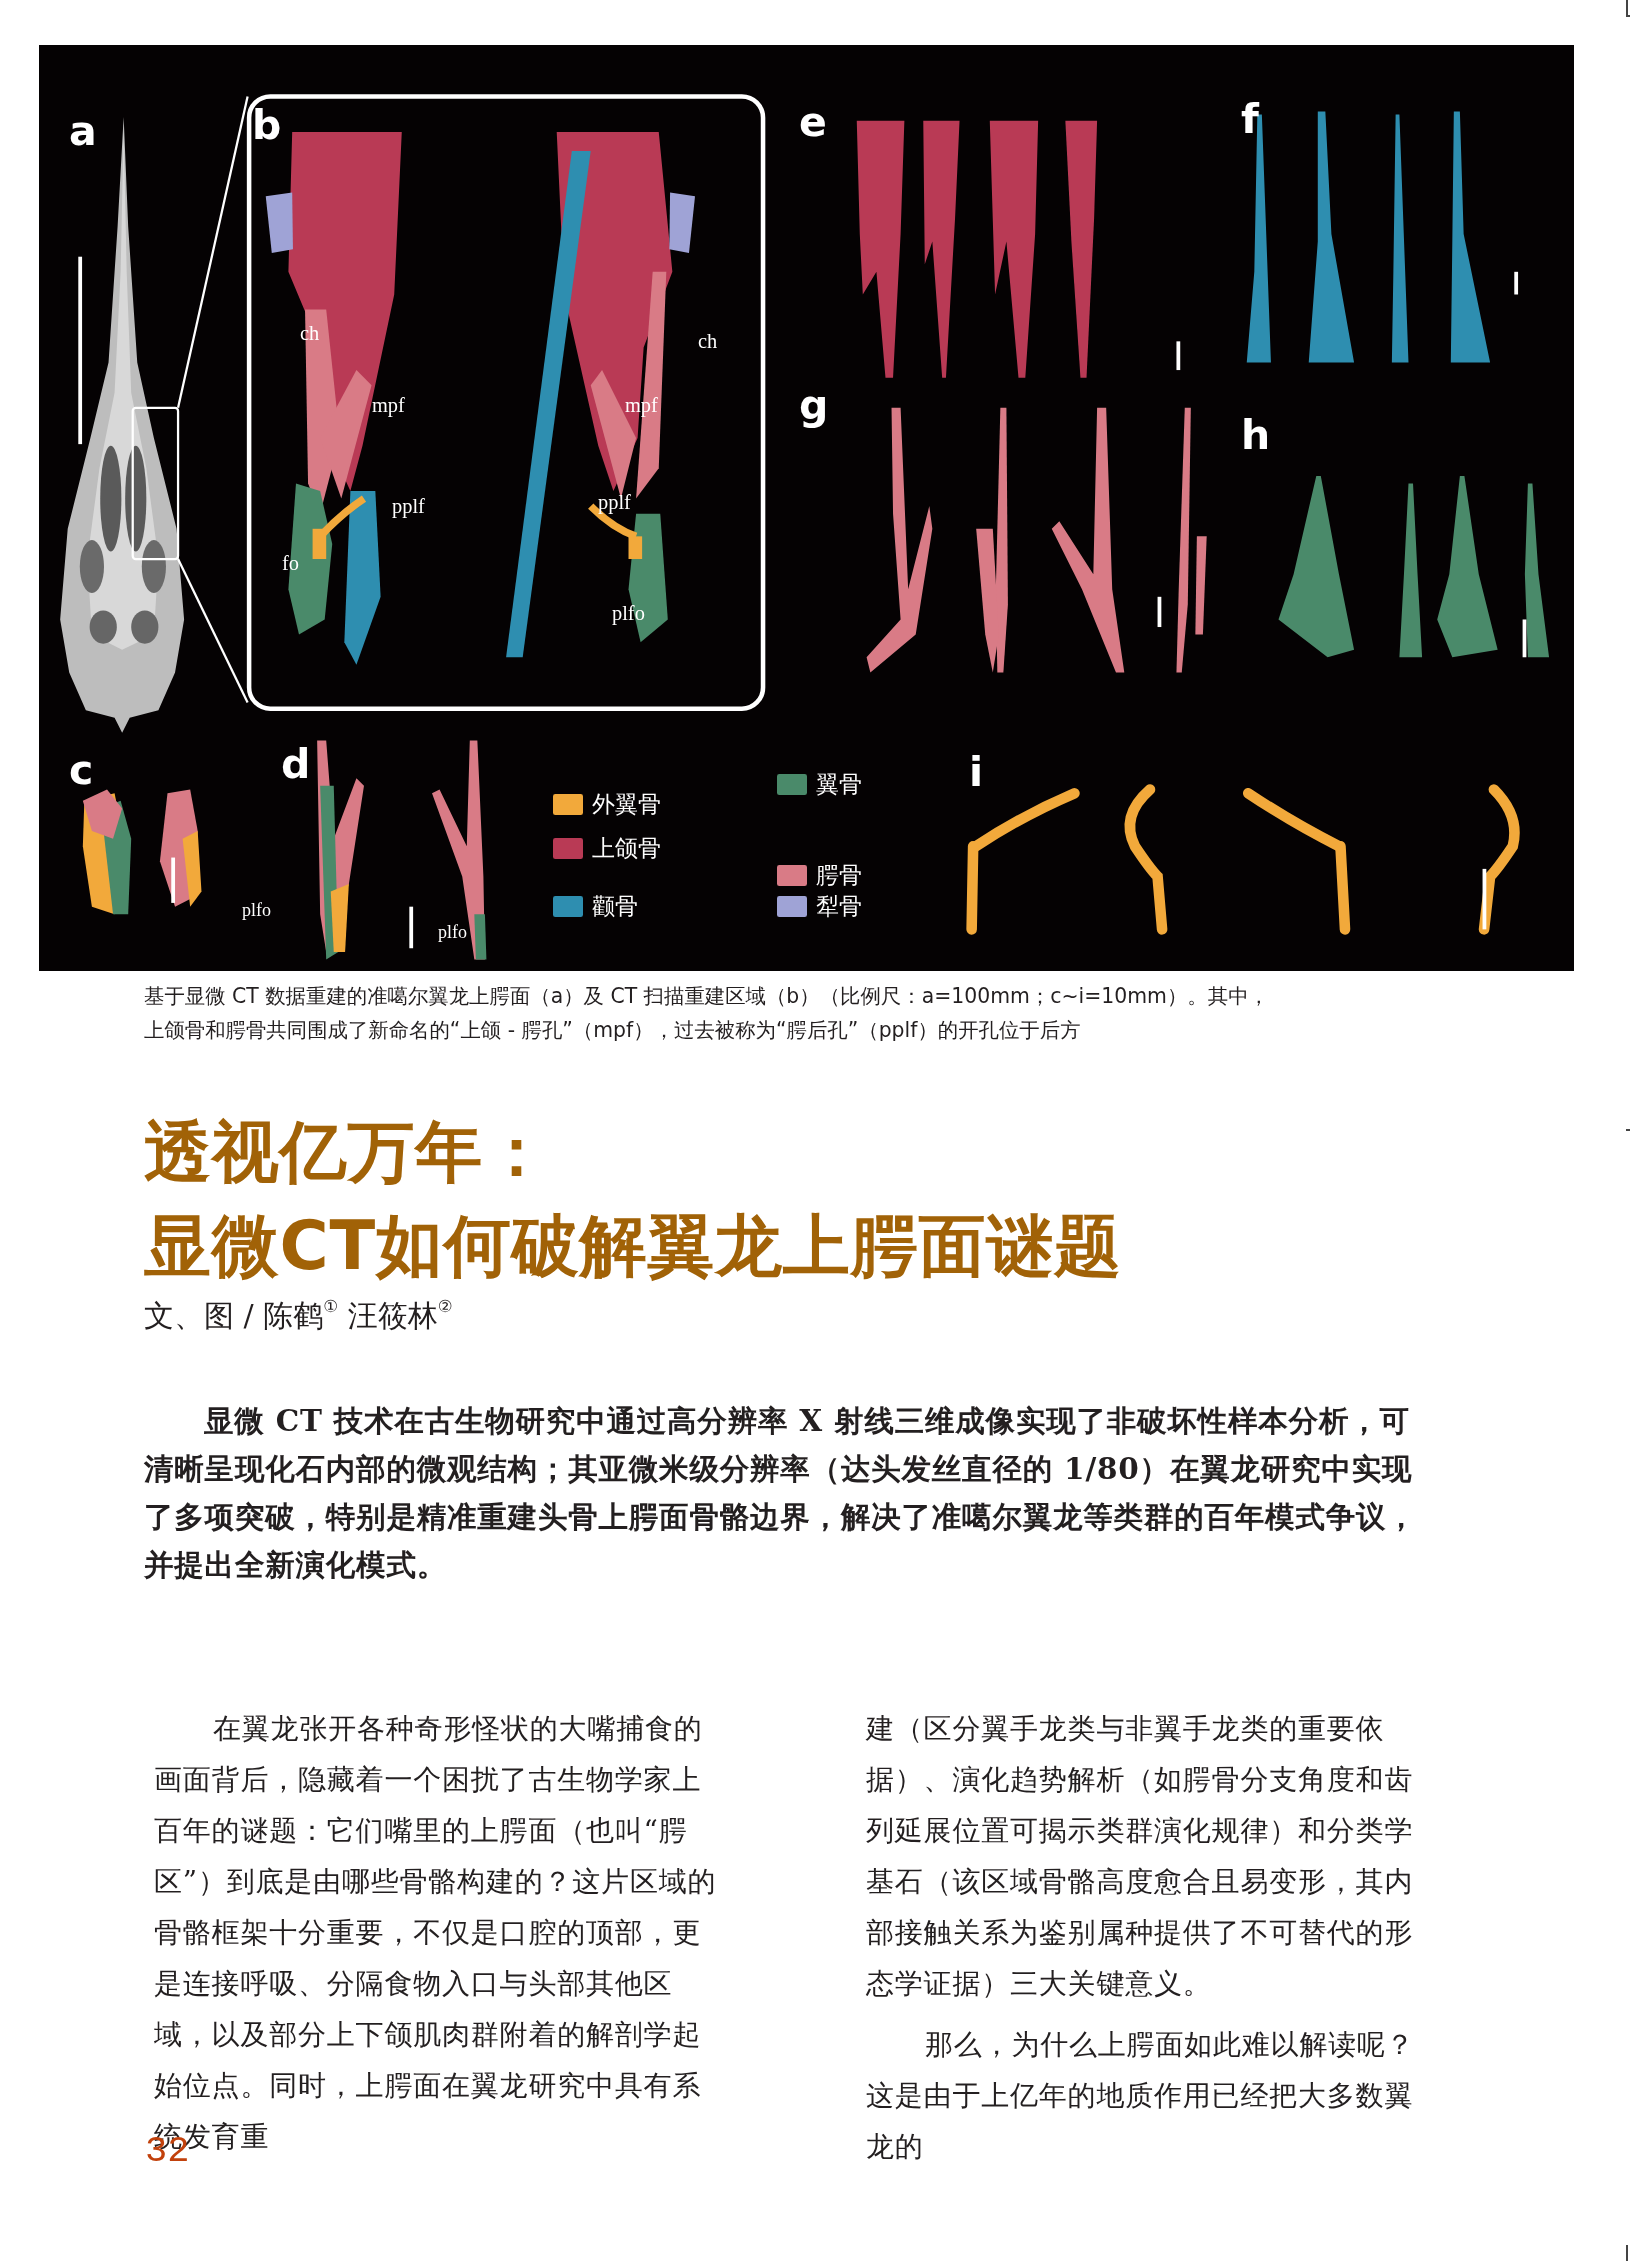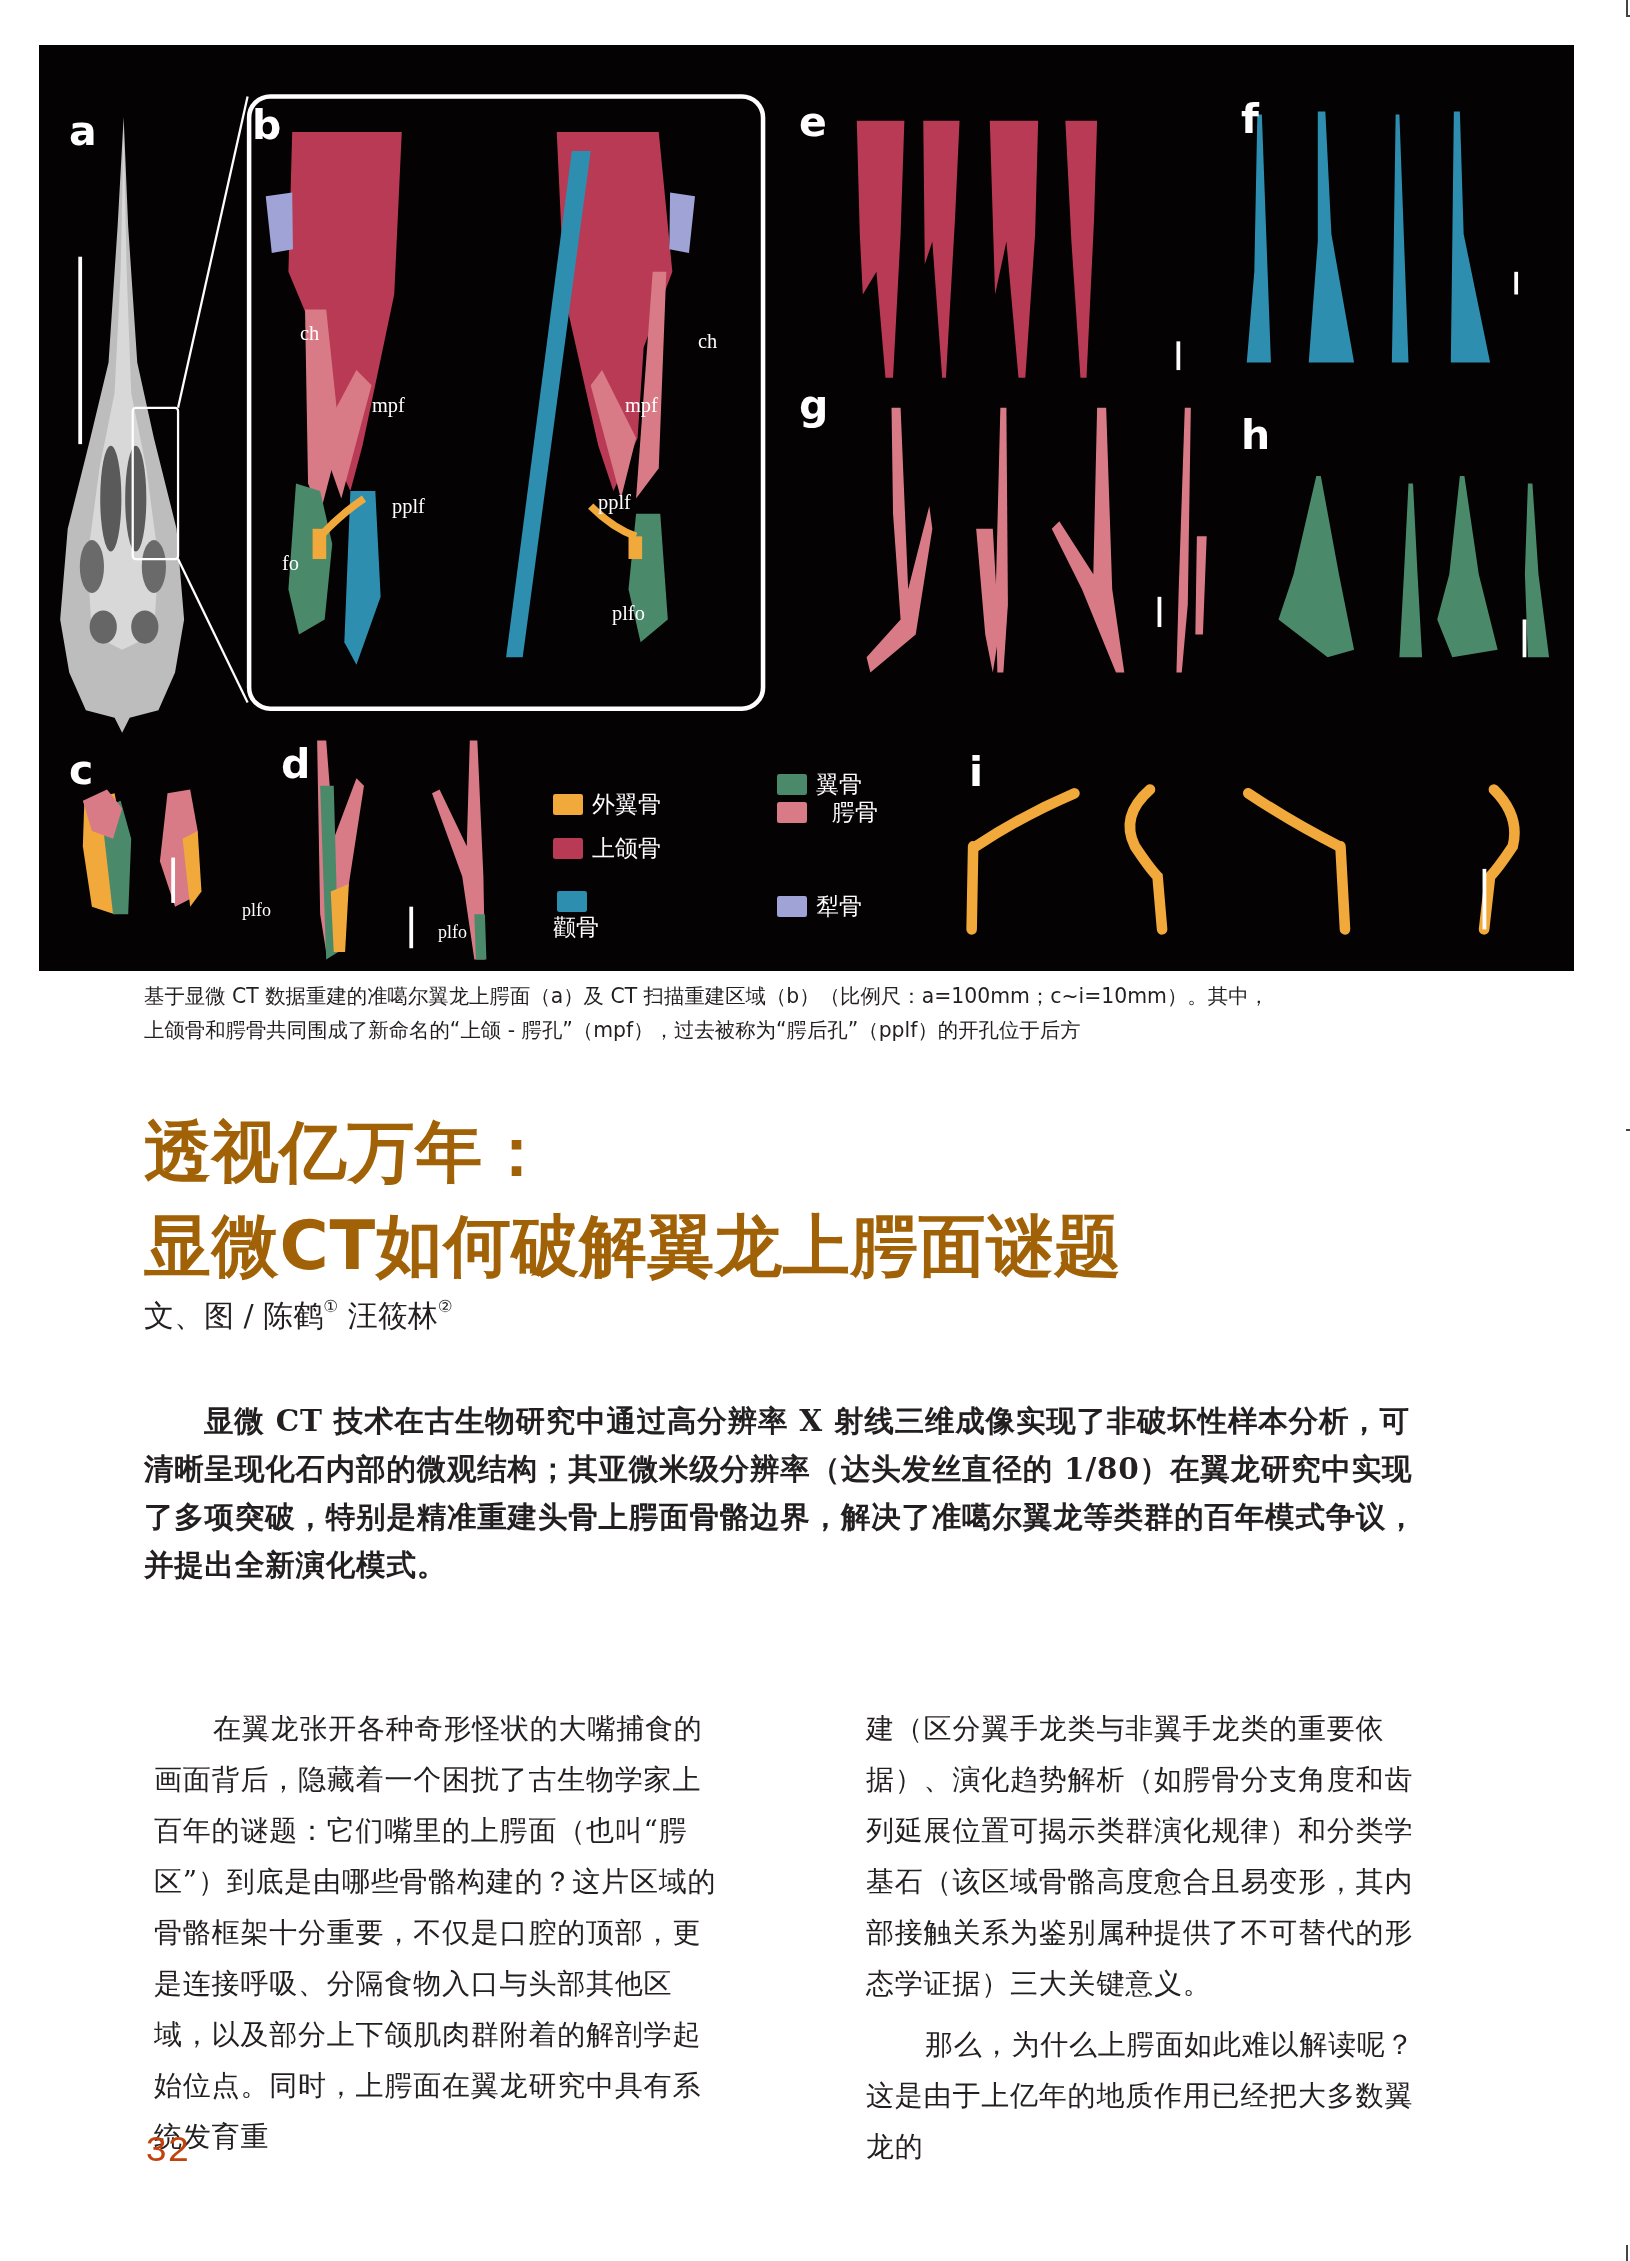"腭骨" div.legend-item { gap: 16px -> none; top: 752px -> 815px }
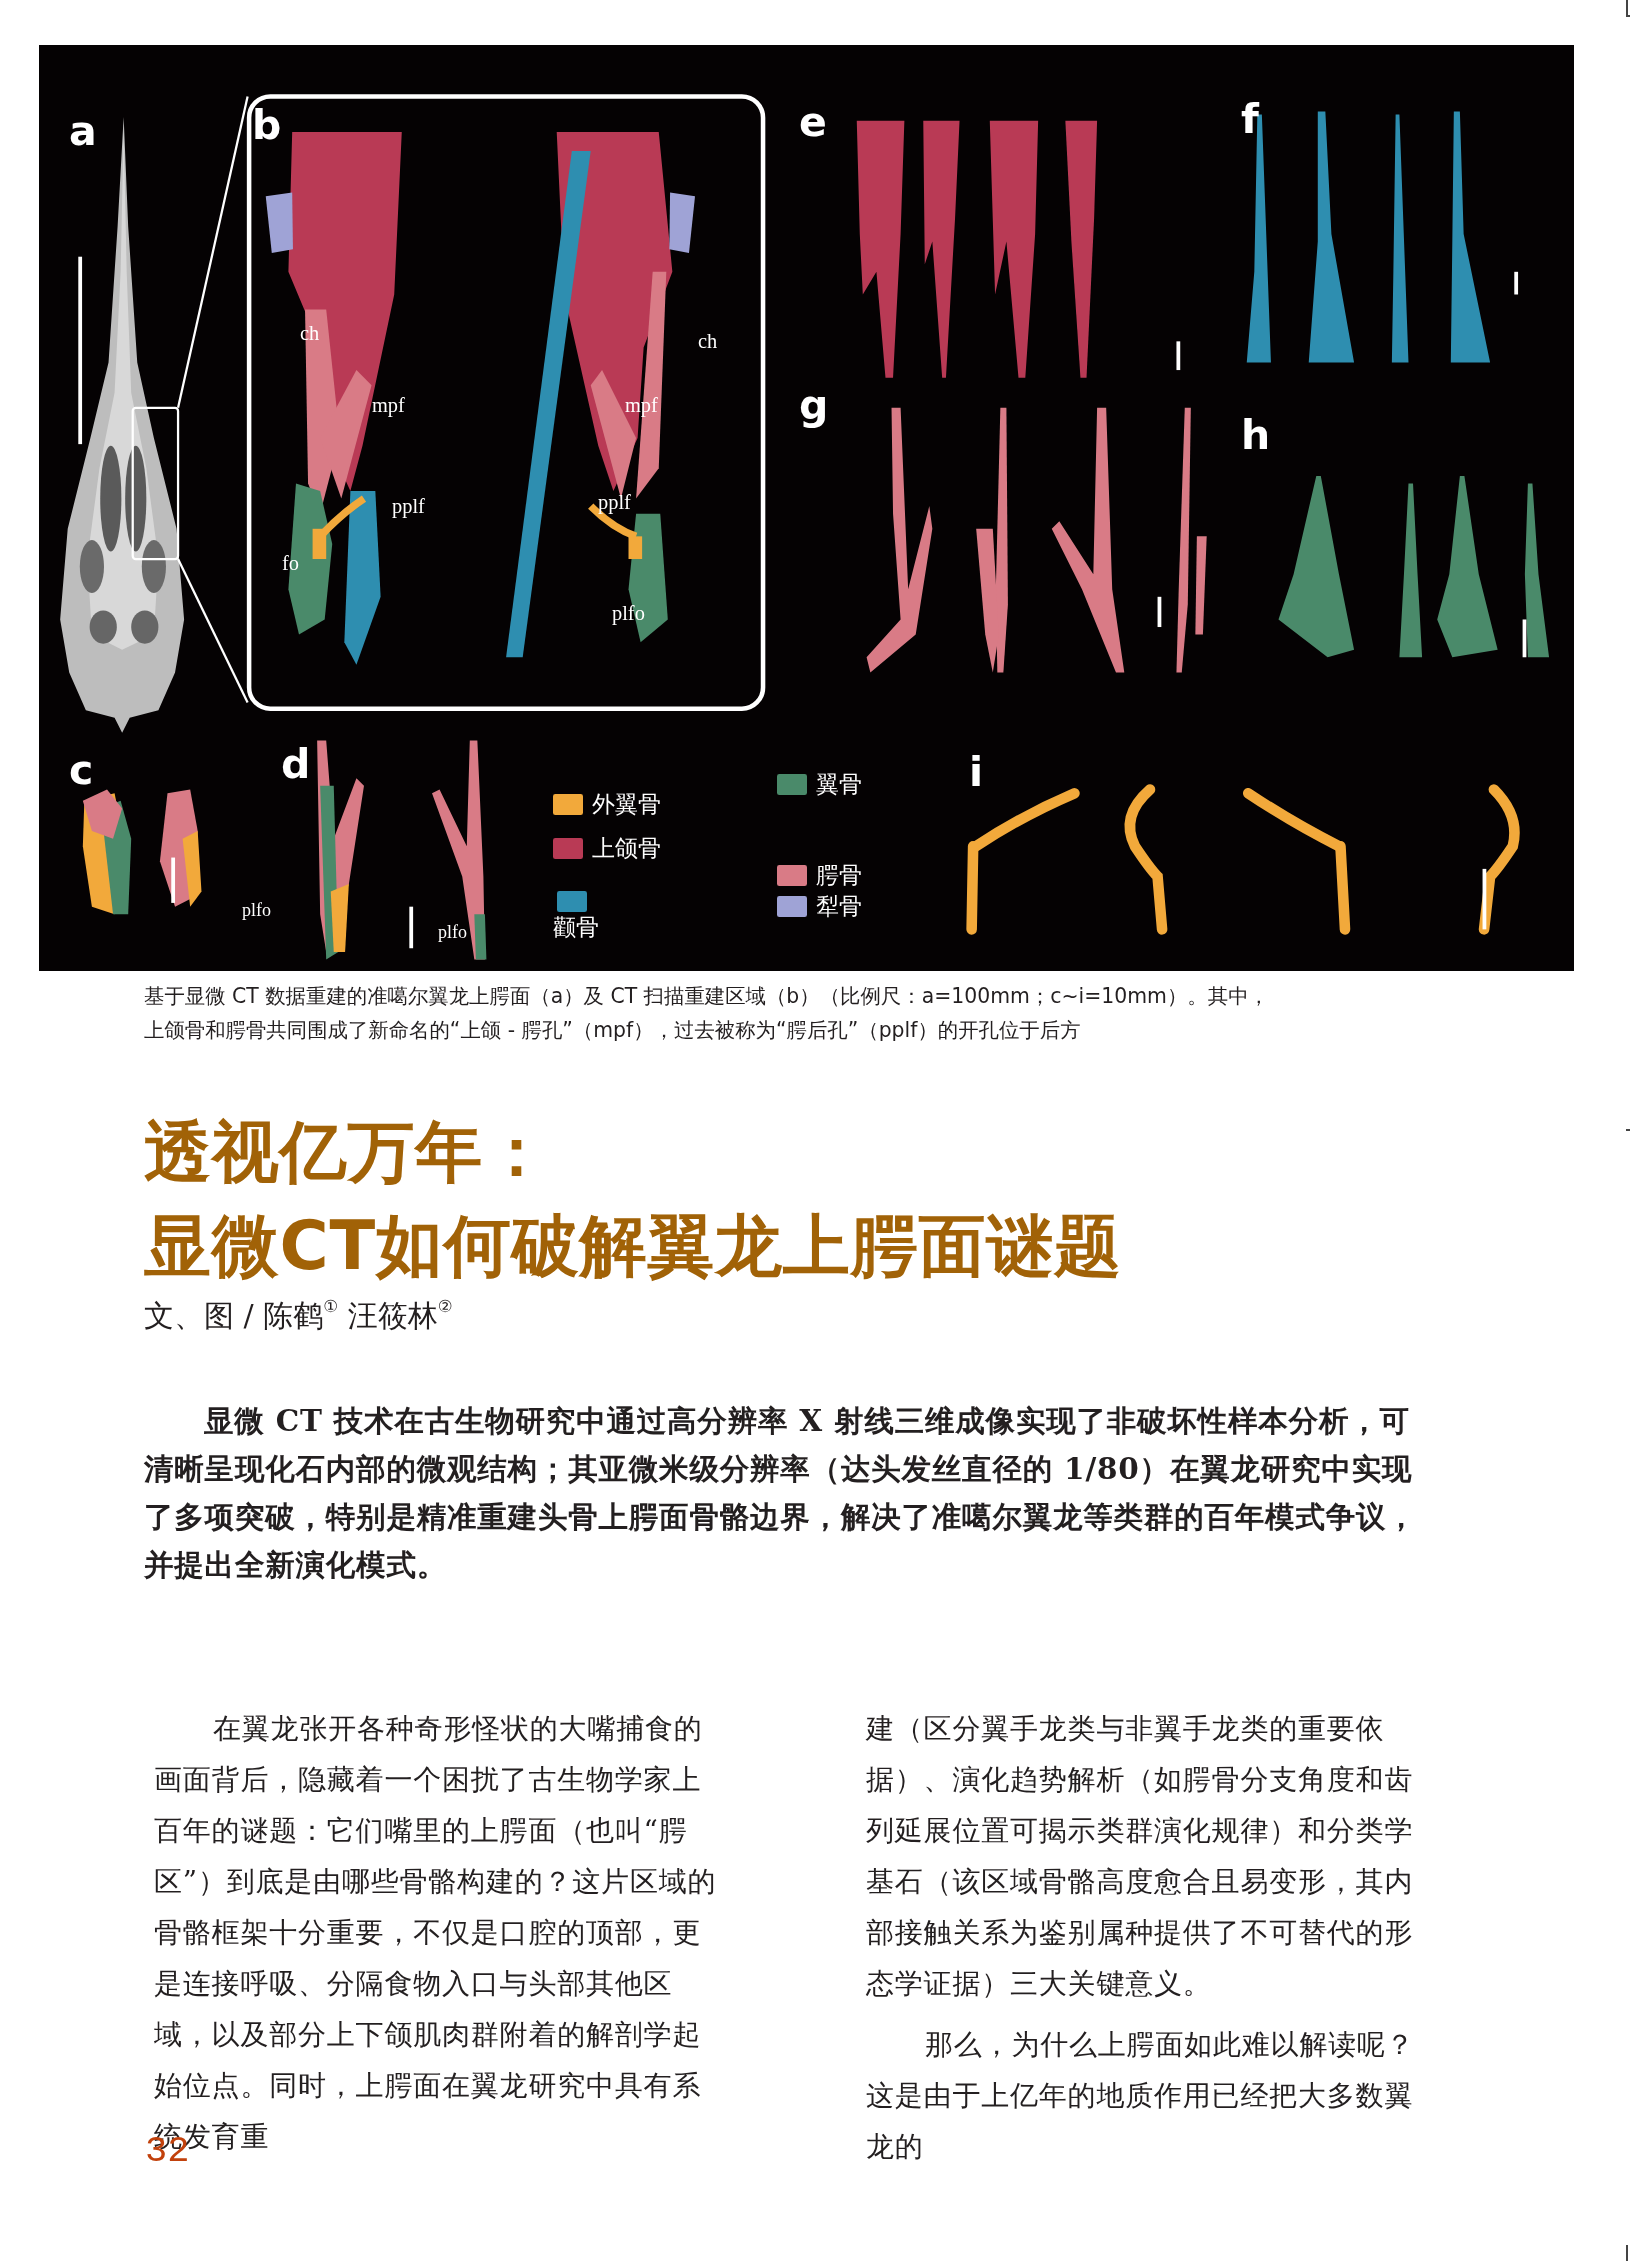"颧骨" div.legend-item { flex-direction: column -> none }
